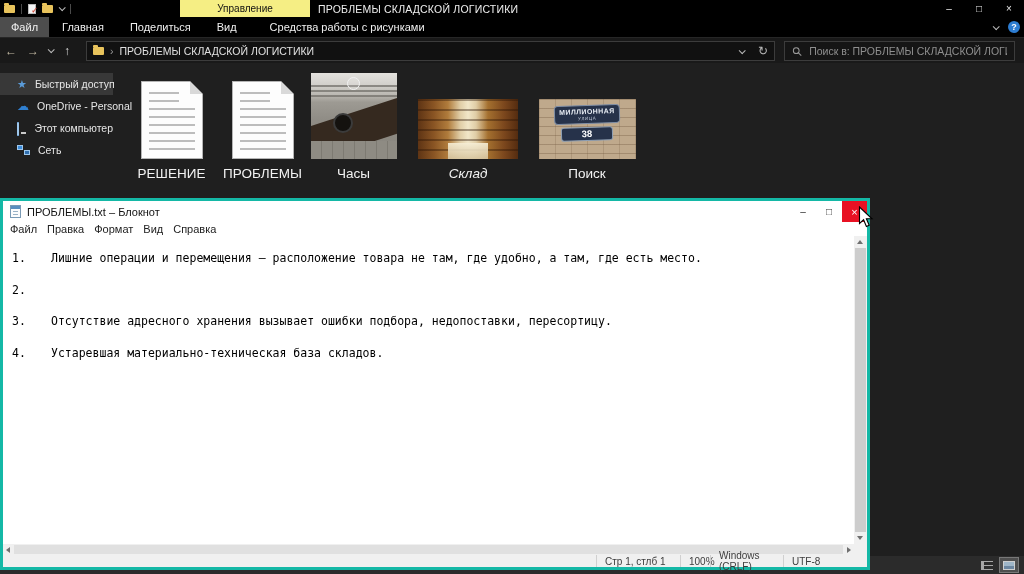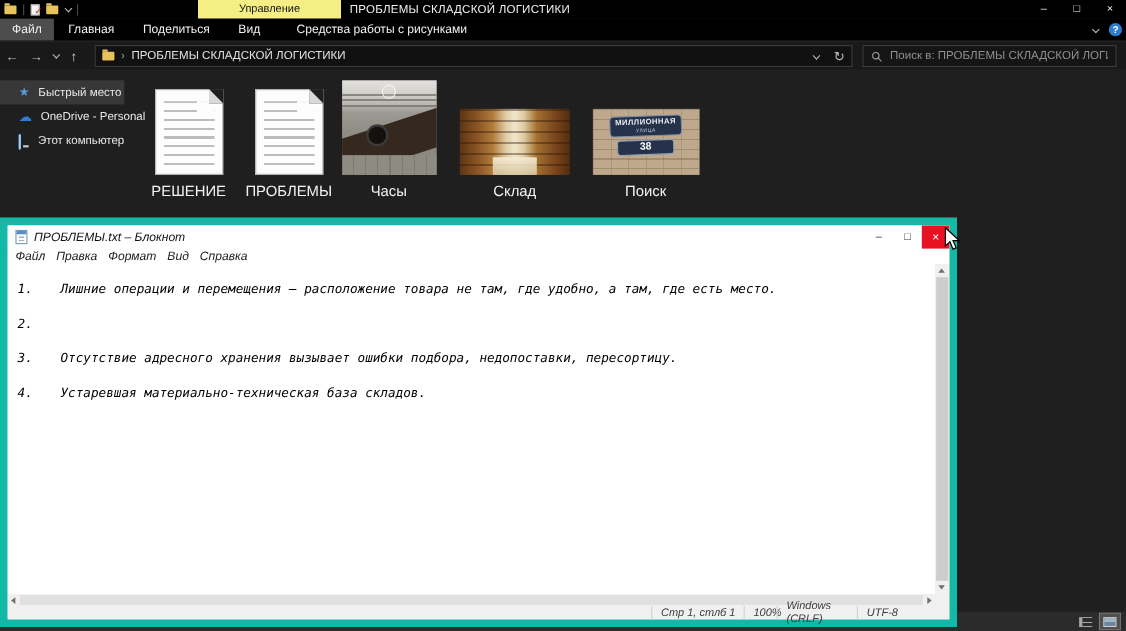"Быстрый место" span { text: место -> доступ }
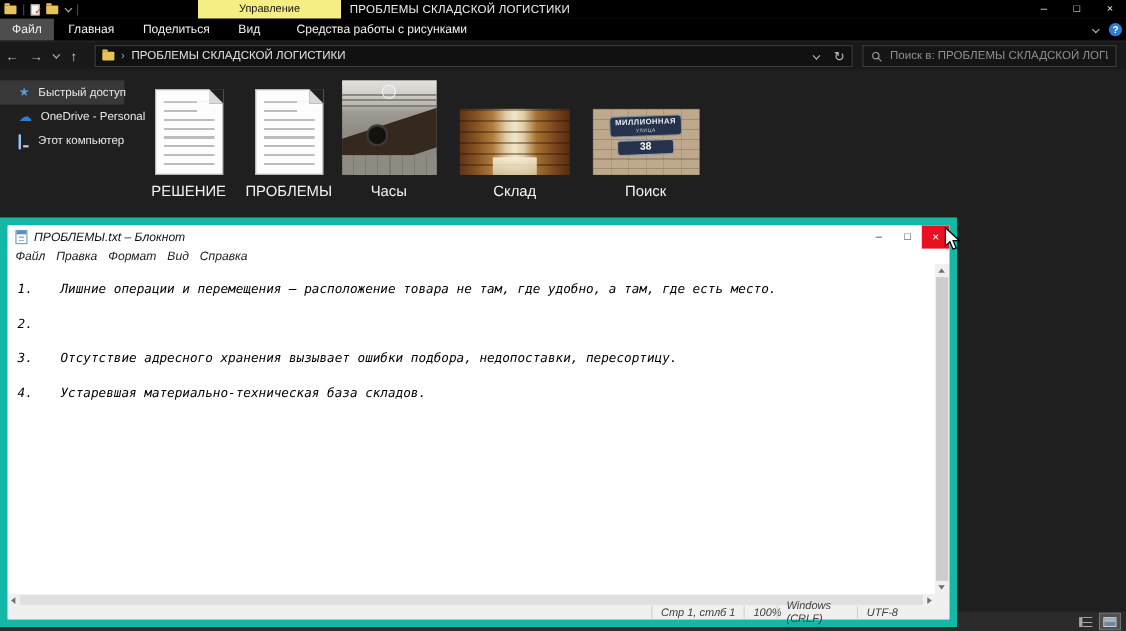"Сеть" div.side-item { html: none -> <div> <span> <i></i> <i></i> </span> <span>Сеть</span> </div> }
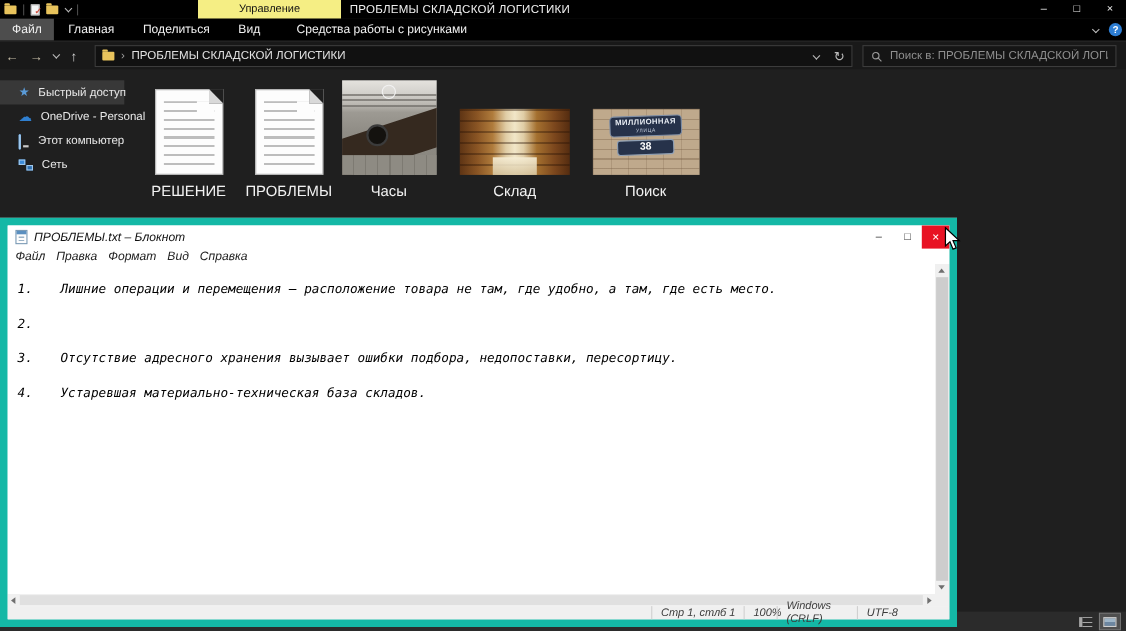"Склад" div.tile { font-style: none -> italic }
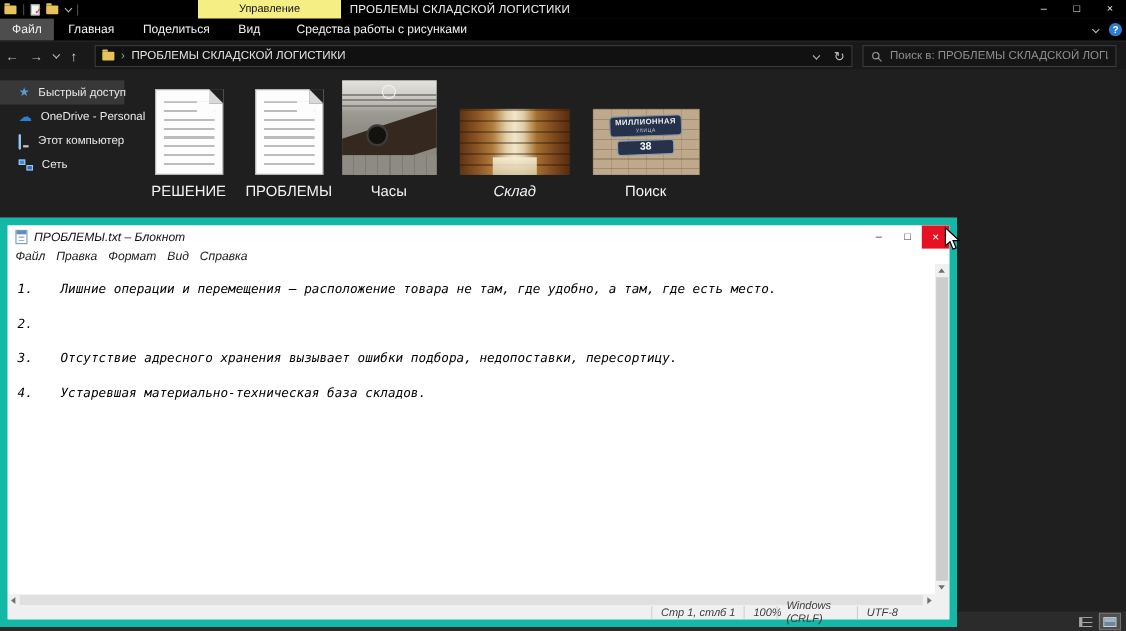"ПРОБЛЕМЫ.txt – Блокнот" .notepad { border: 7px solid #14b8a6 -> 3px solid #14b8a6; font-style: italic -> none }
